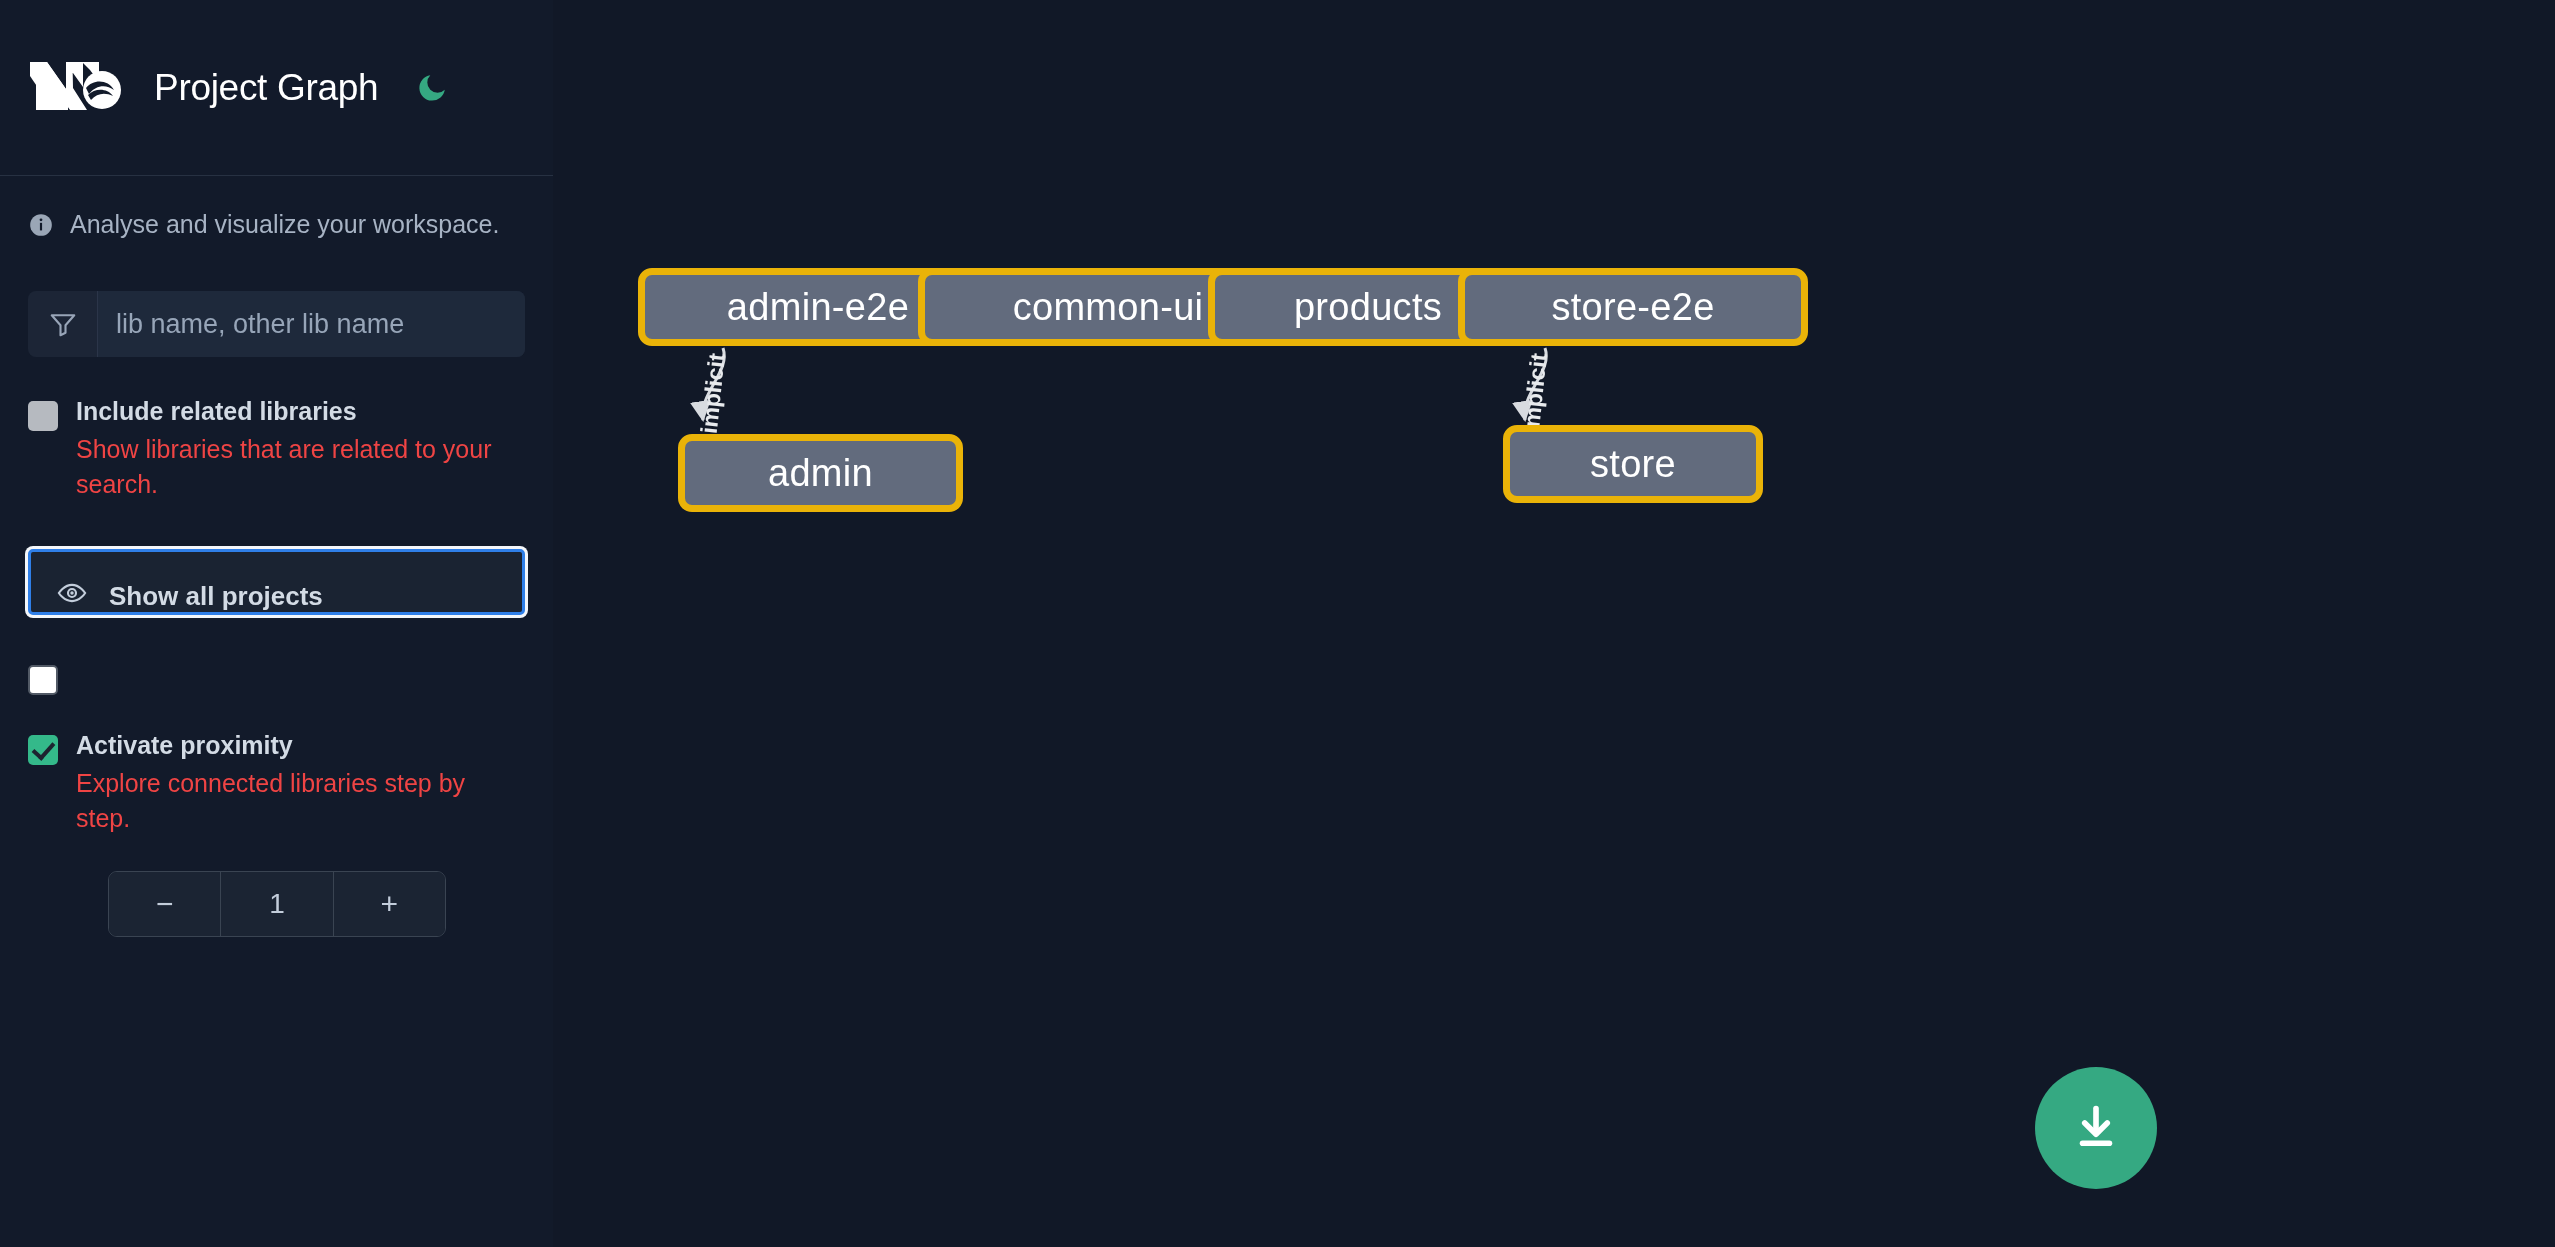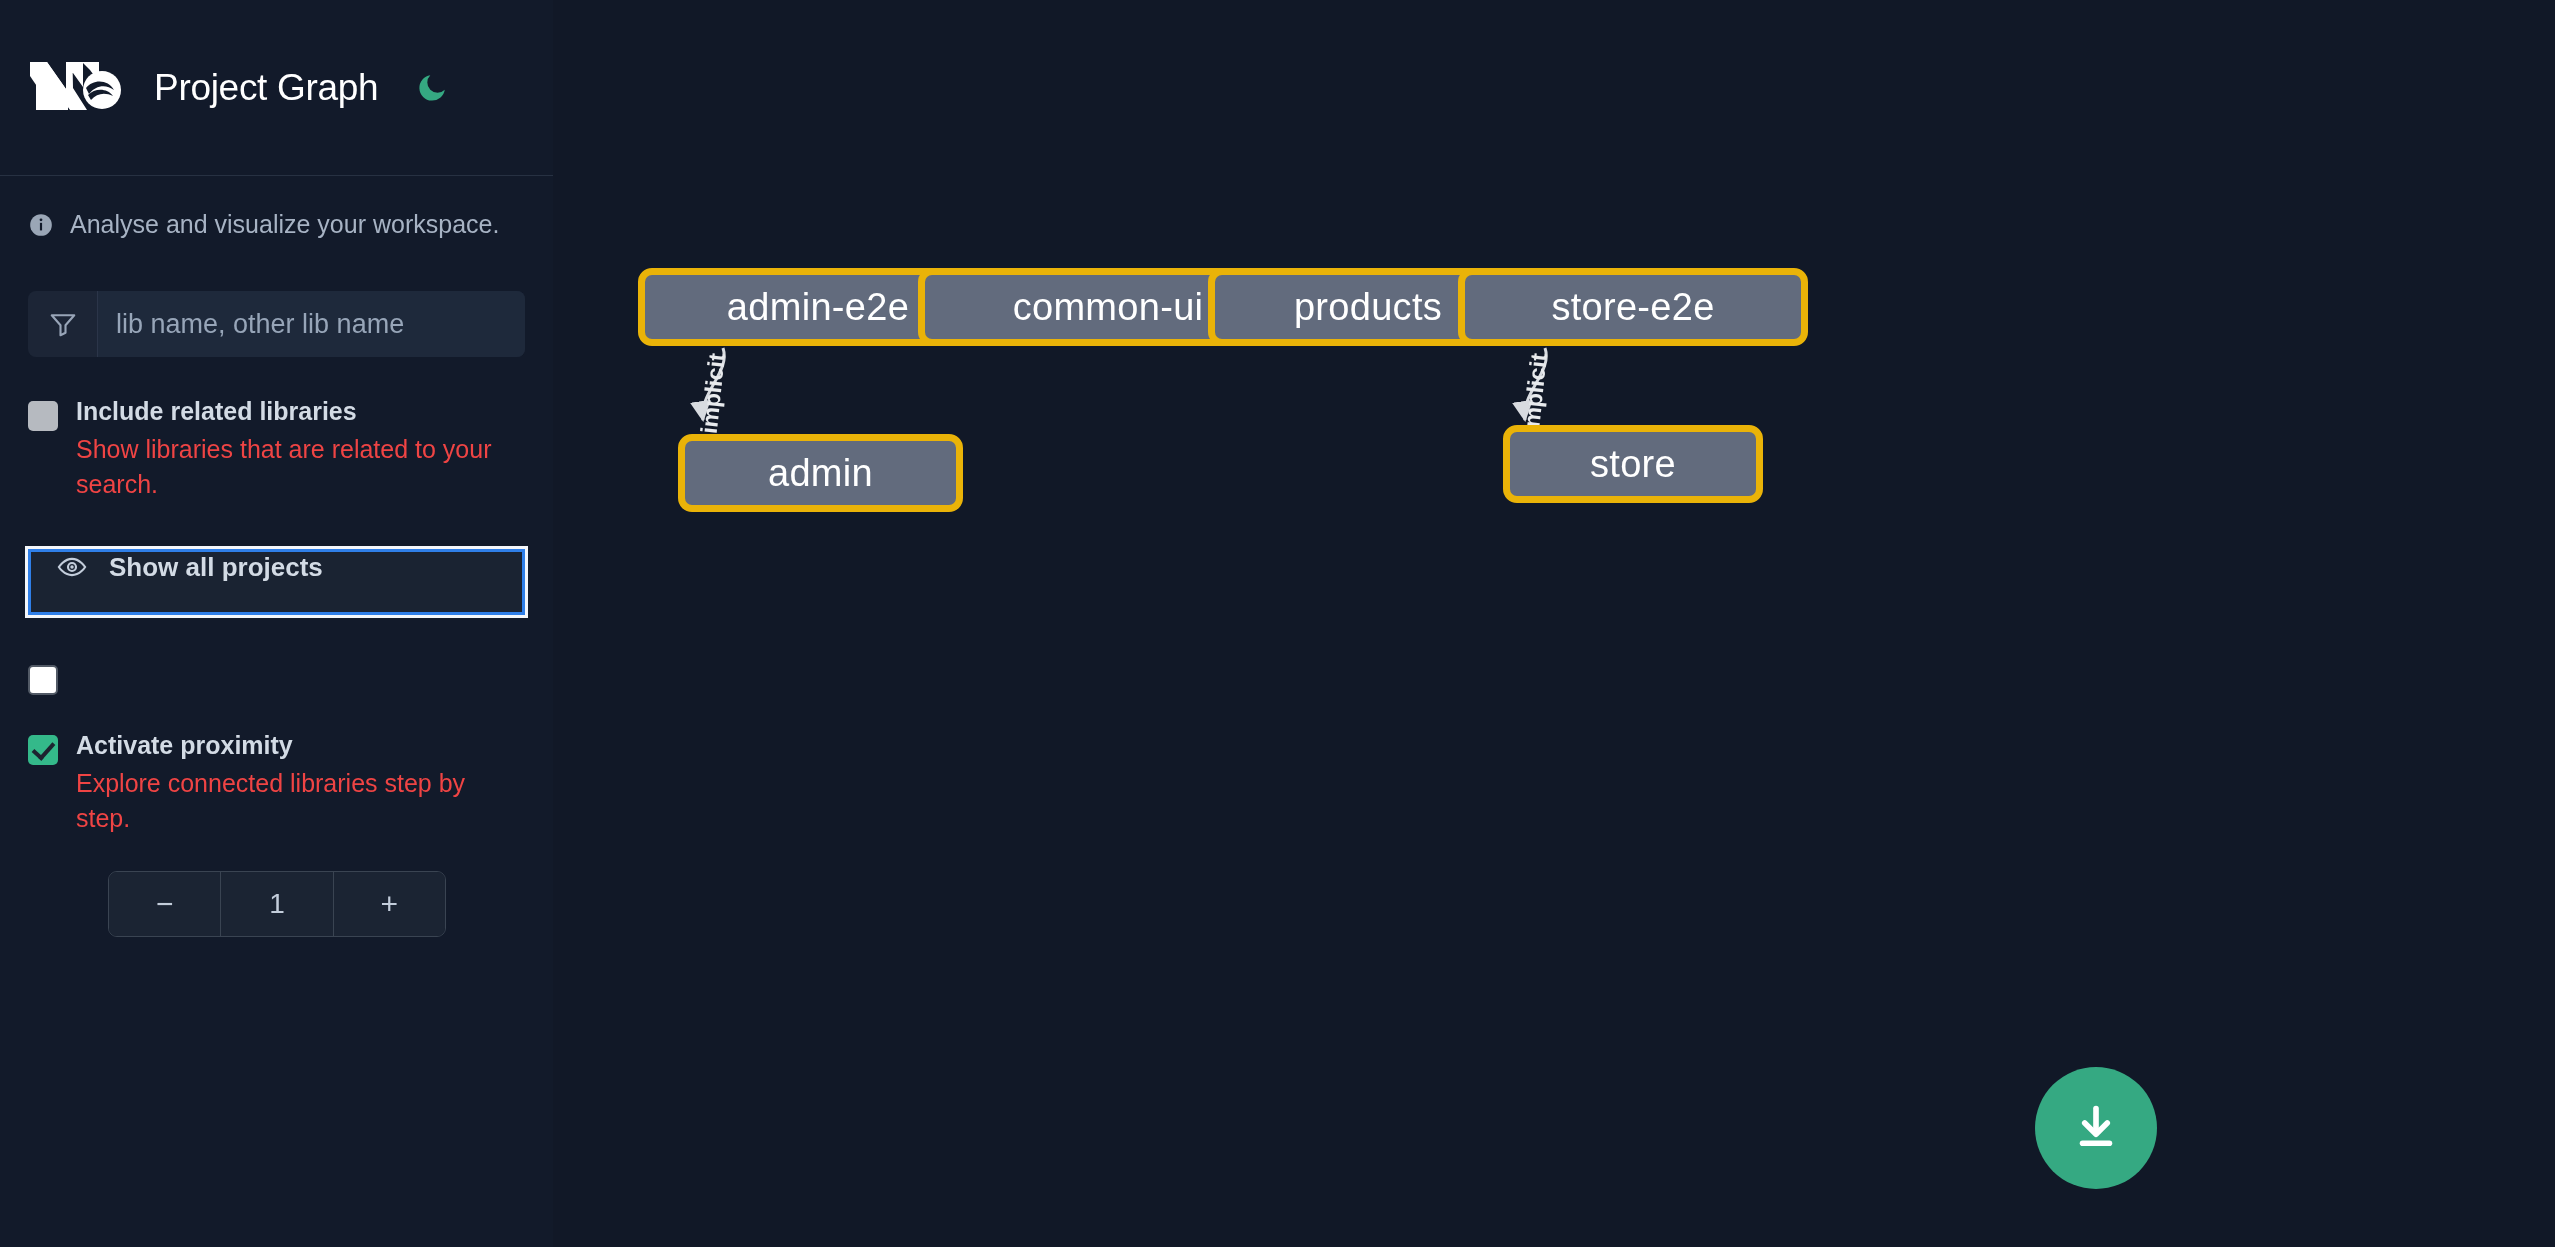"Show all projects" .sb-btn { align-items: flex-start -> flex-end; border-radius: 0 -> 5px }
